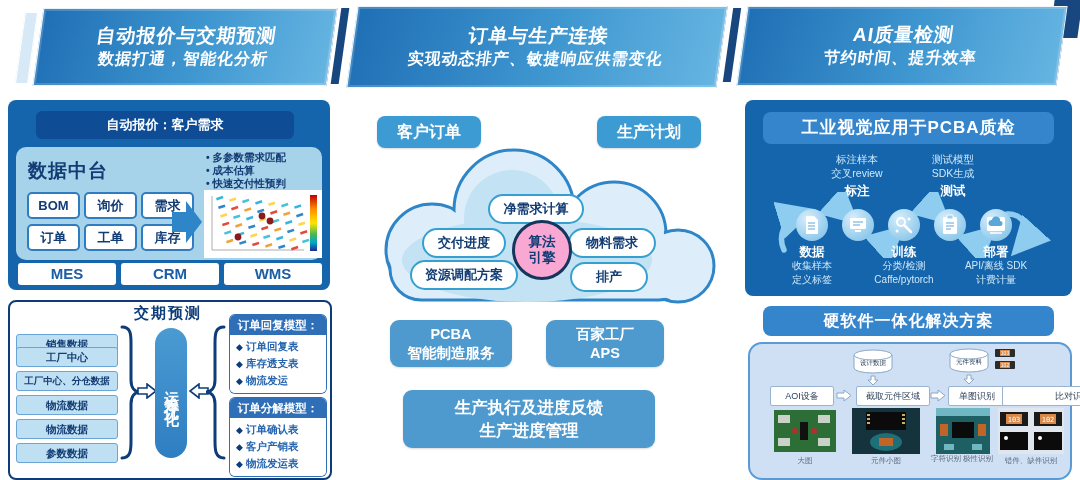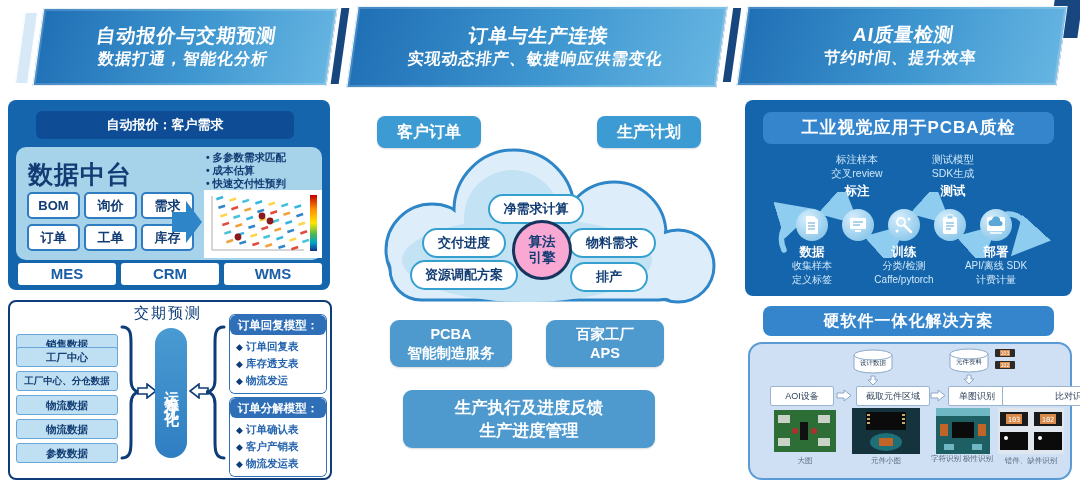"数据中台" .ptitle { font-size: 25px -> 19px }
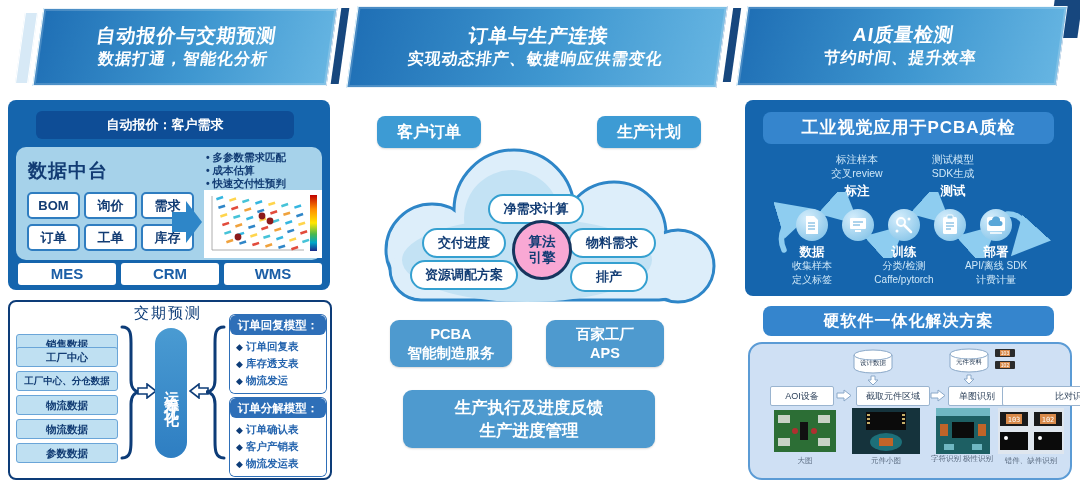"交期预测" .ftitle { font-weight: normal -> bold }
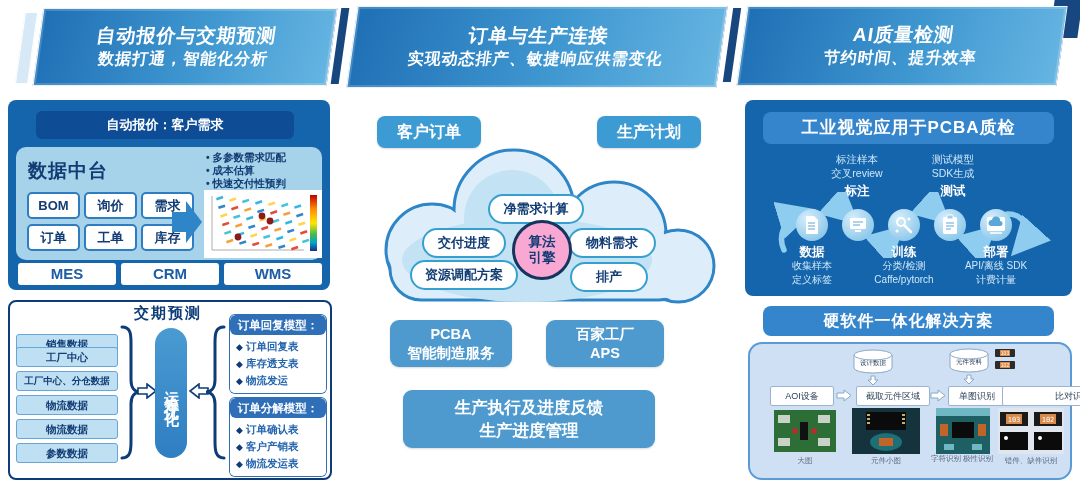"订单回复模型：" .model .mh { border-radius: 6px -> none }
